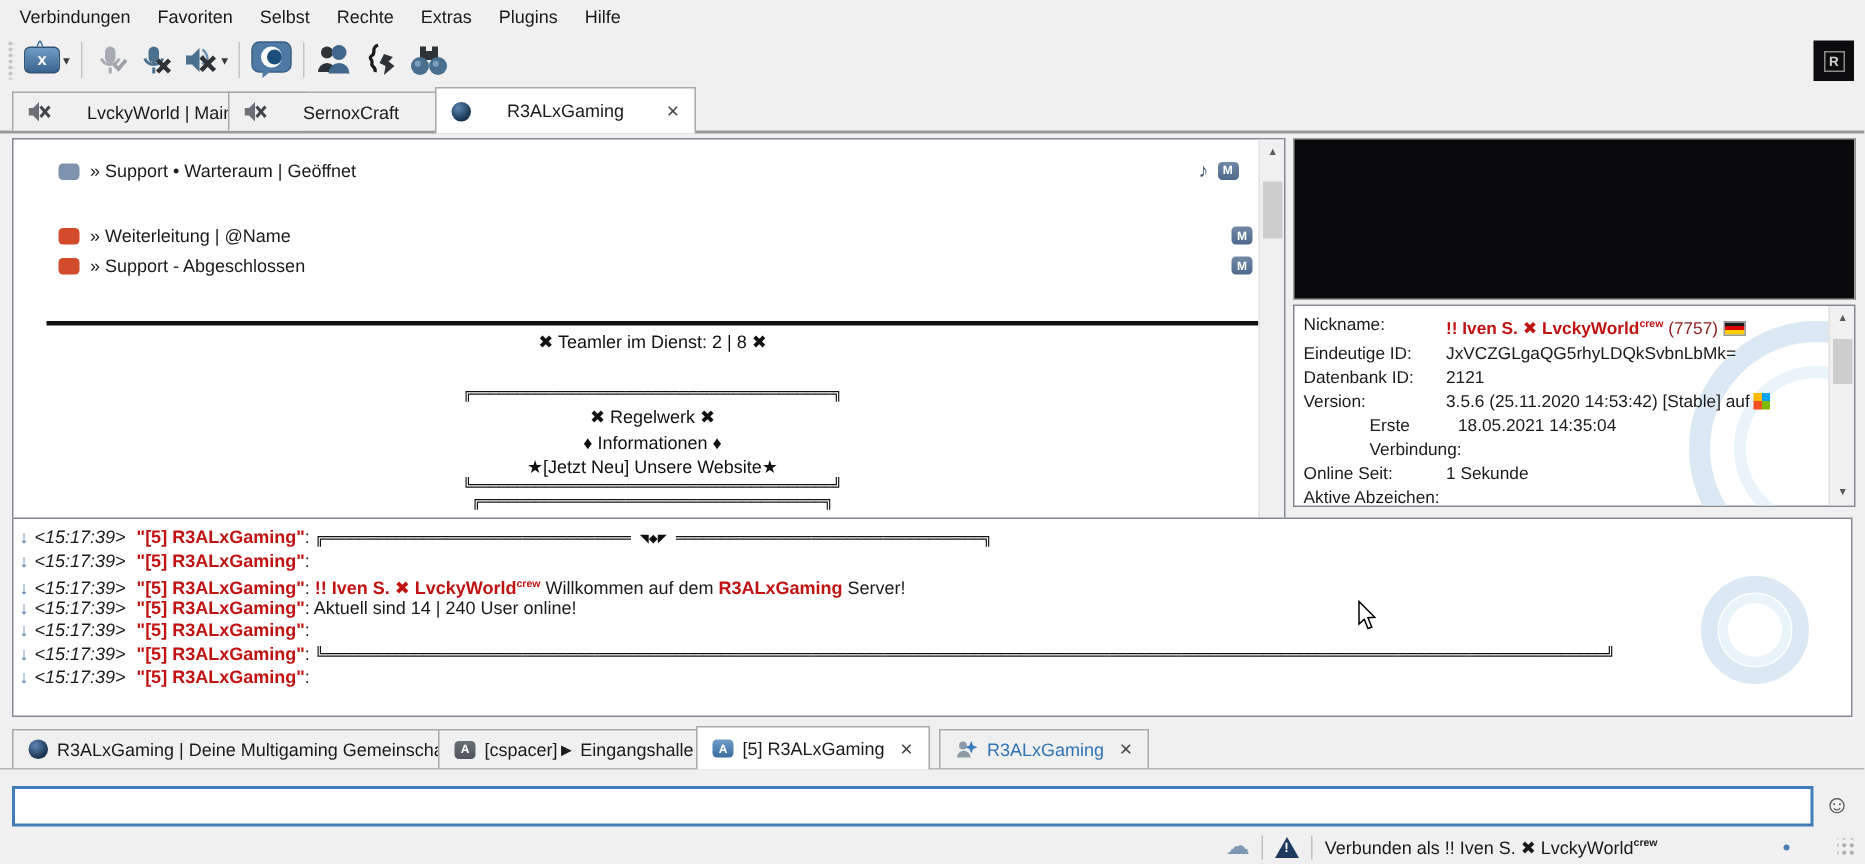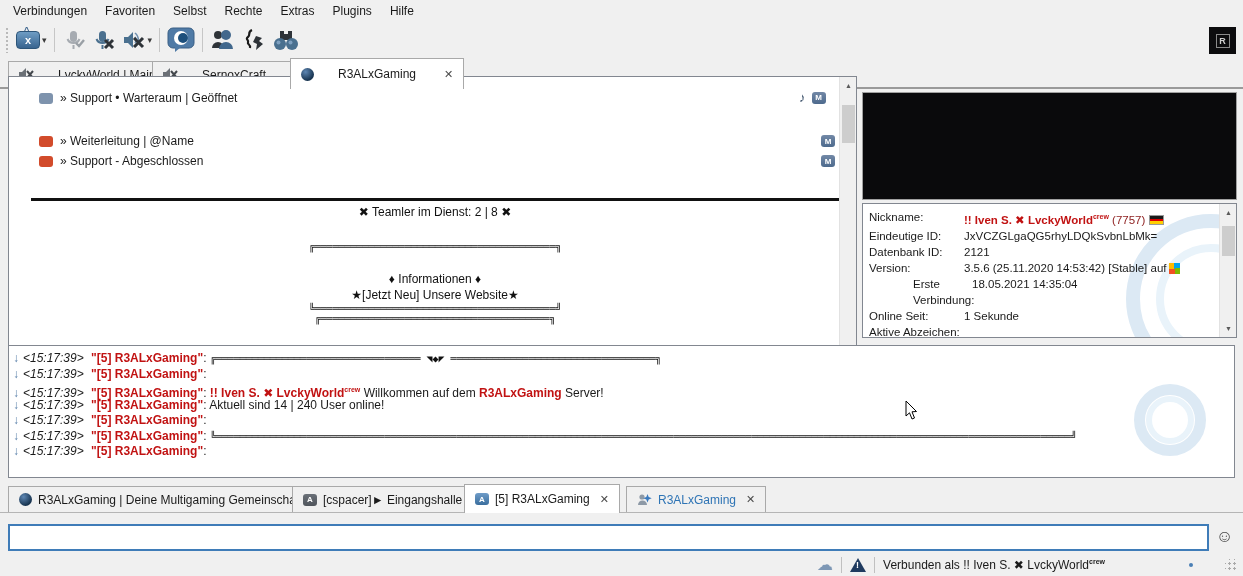"» Support • Warteraum |" #channel-panel { top: 76px -> 92px }
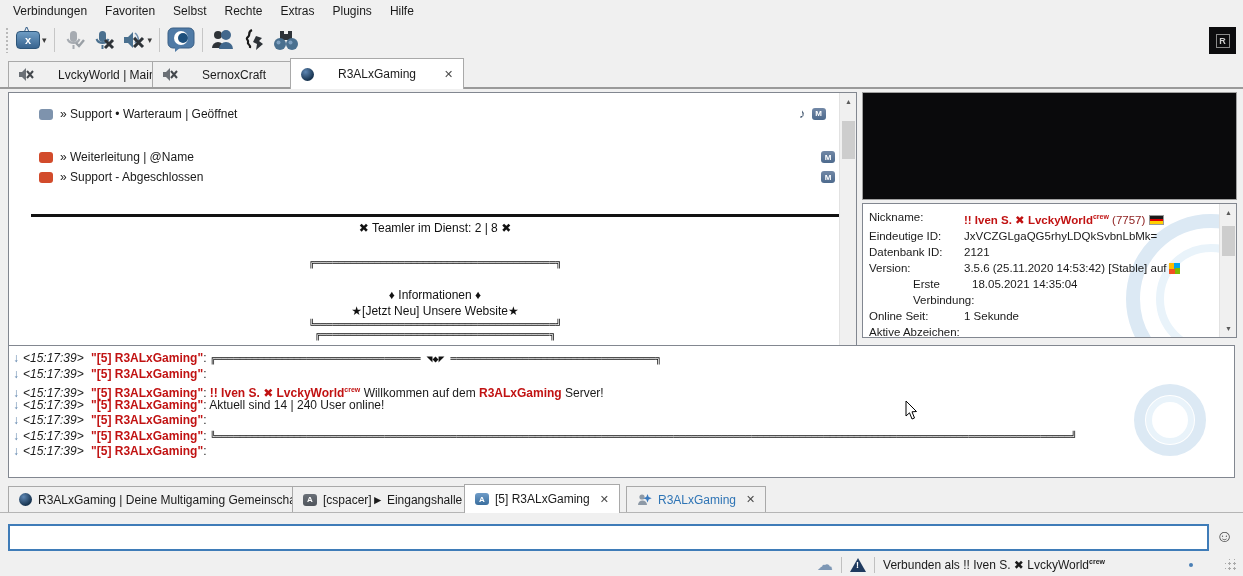"✖ Regelwerk ✖" div.ctr { html: none -> <div>✖ Regelwerk ✖</div> }
